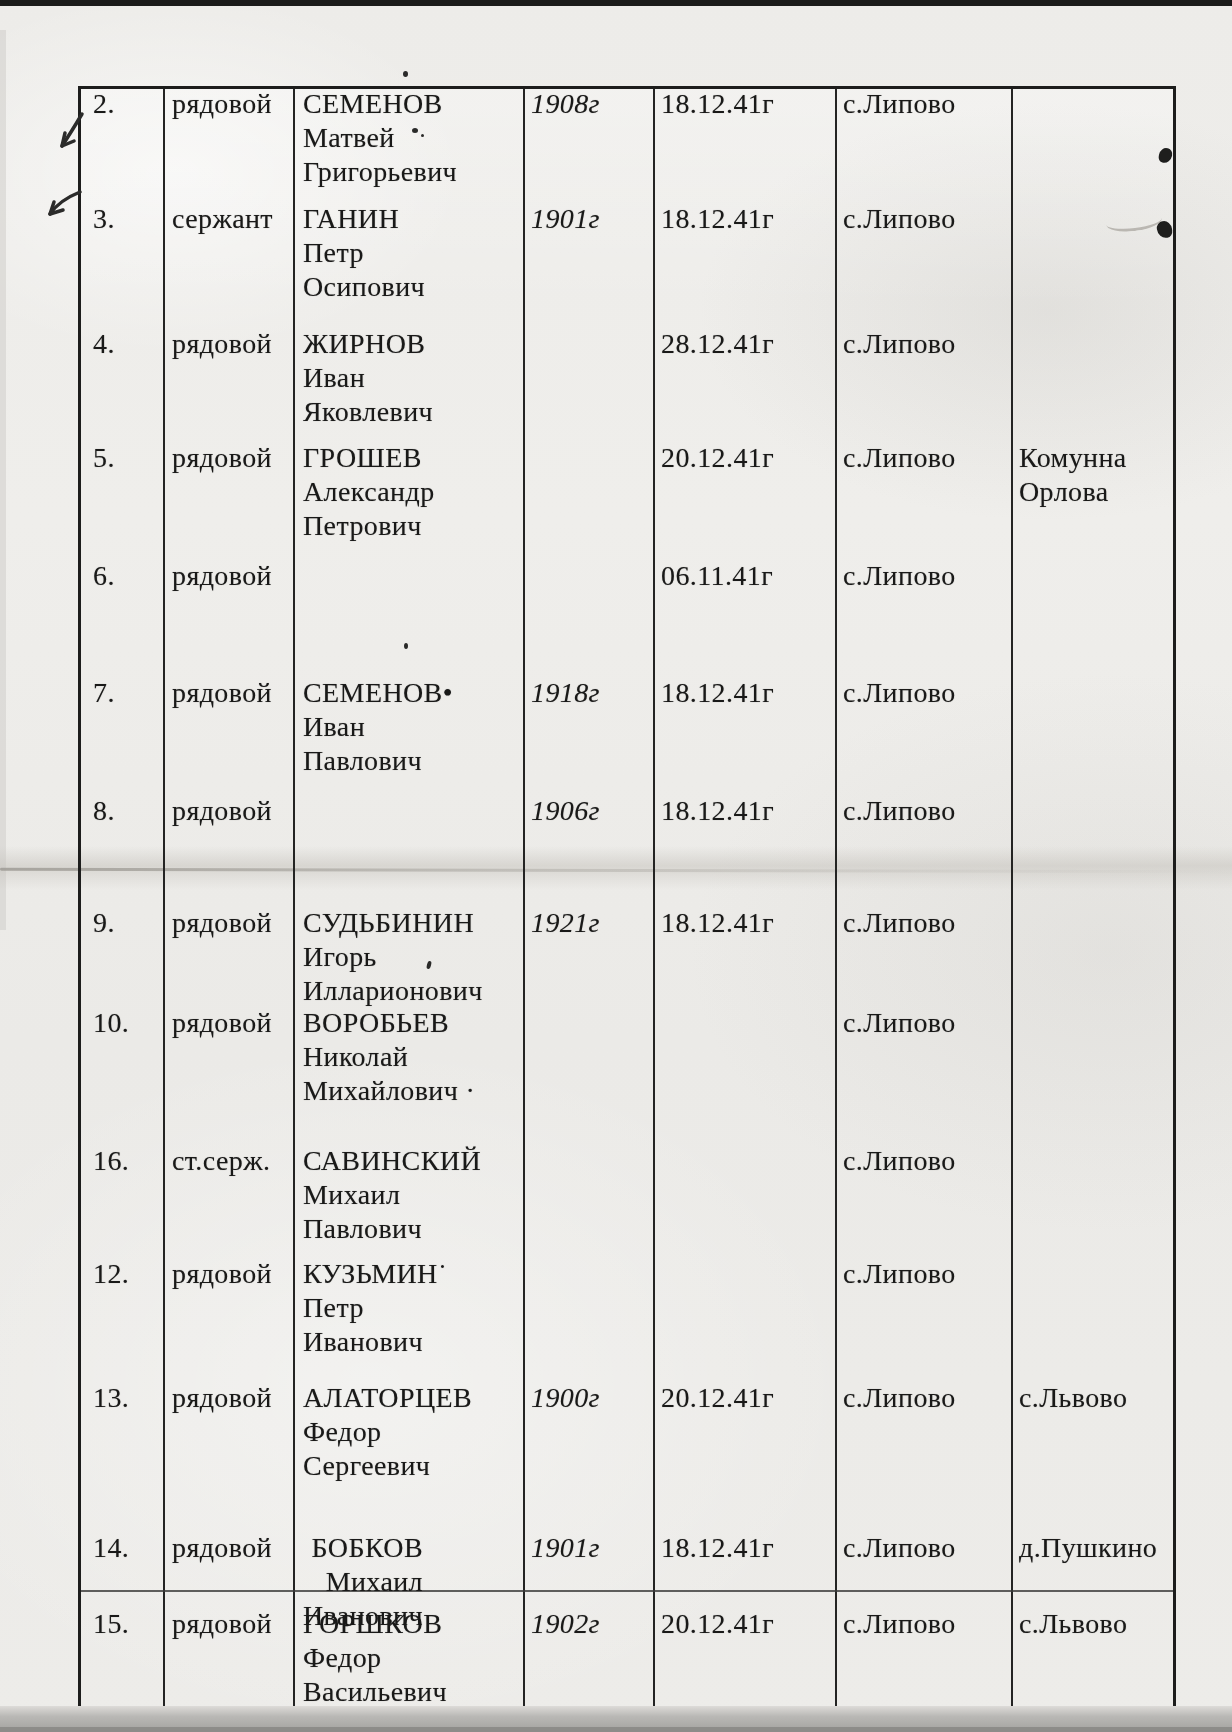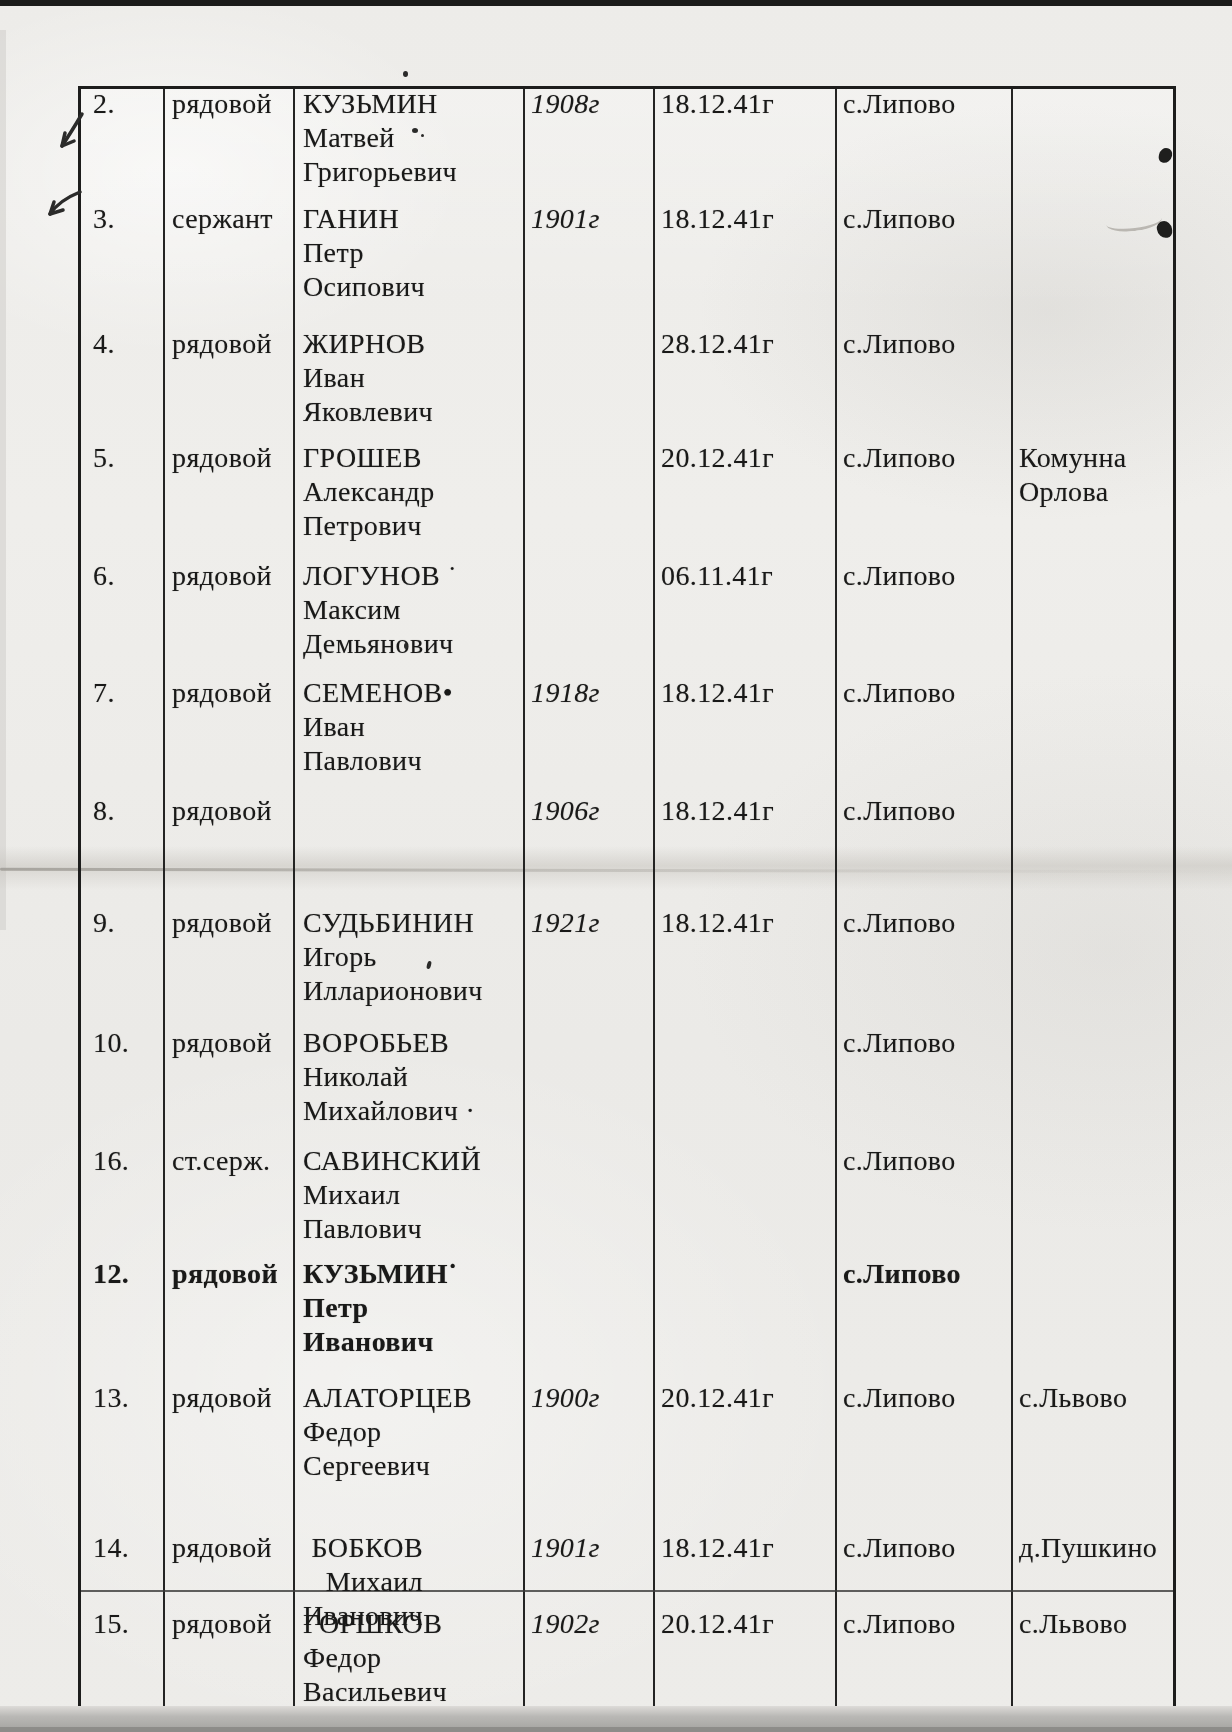"КУЗЬМИН" div { text: КУЗЬМИН -> СЕМЕНОВ }
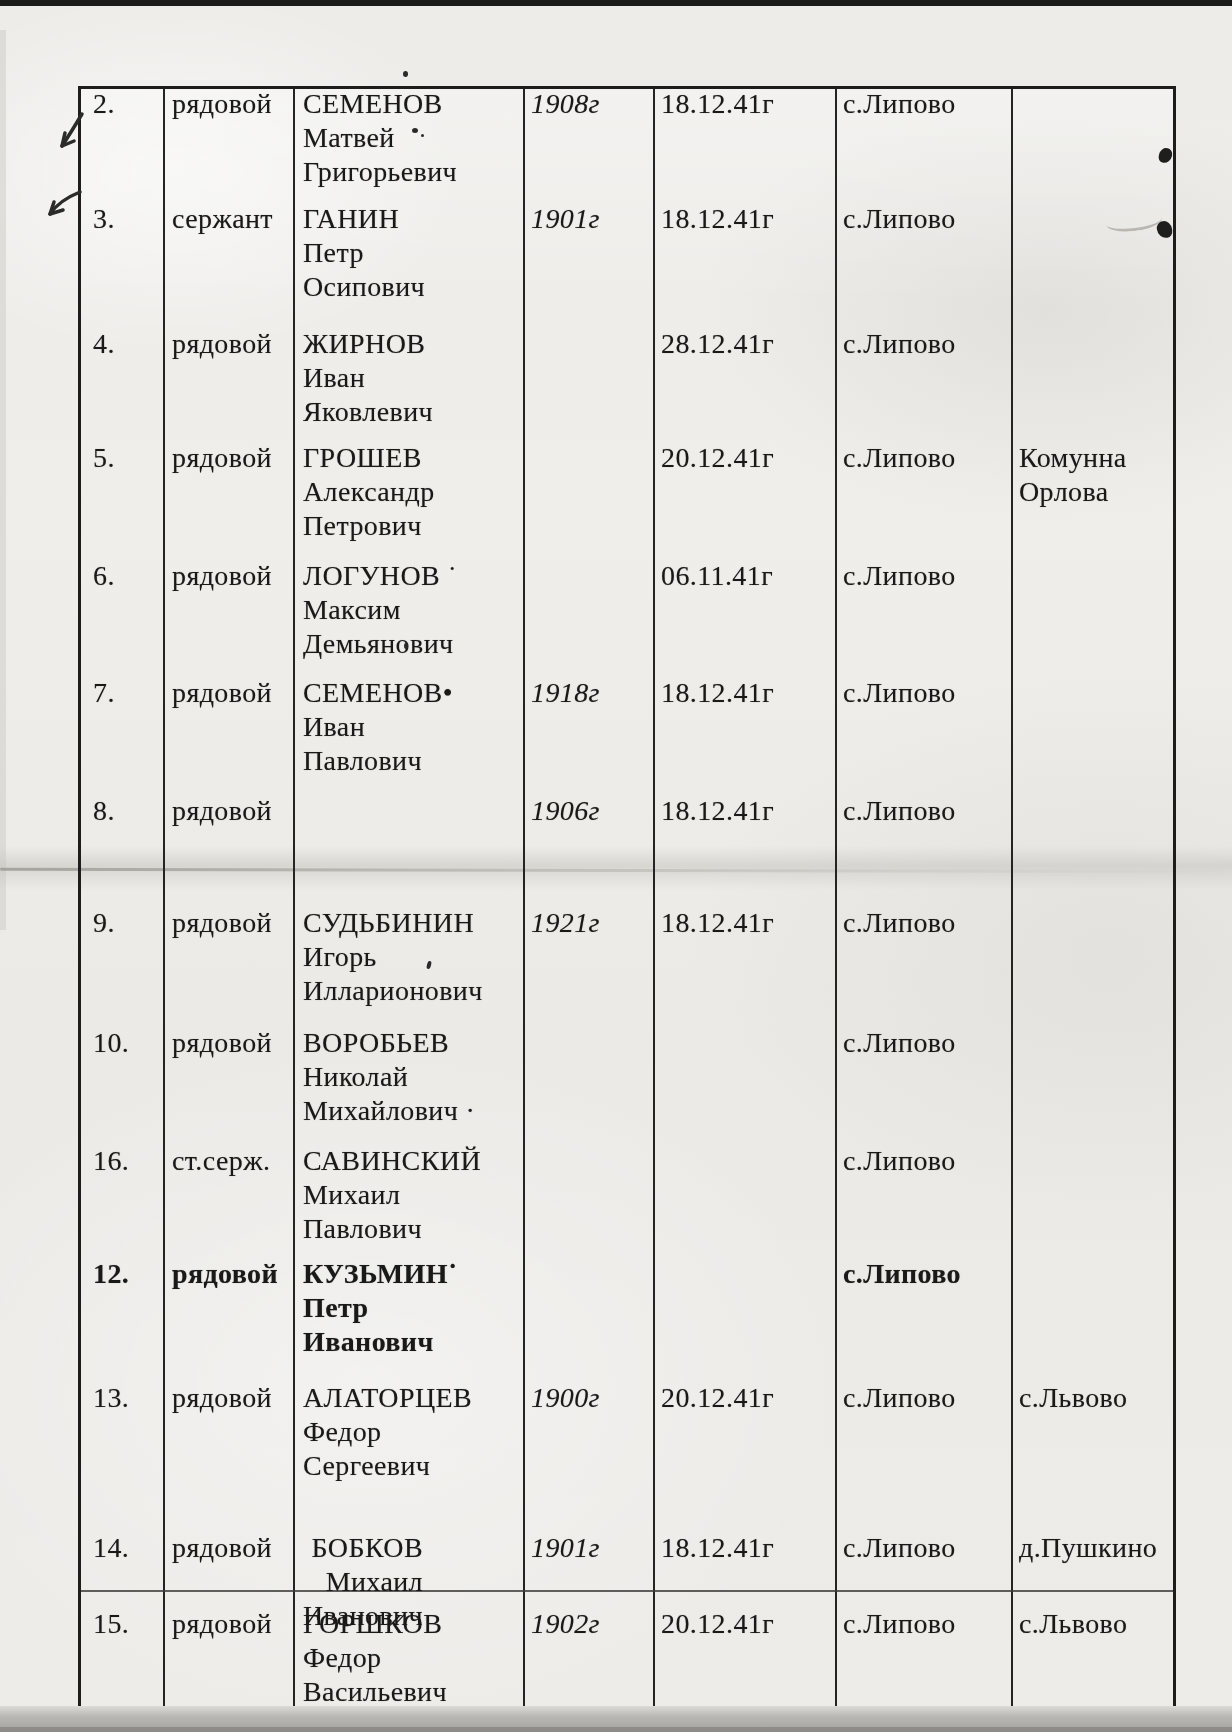"ЛОГУНОВ ˙" div.cell { html: <div> <div>ЛОГУНОВ ˙</div> <div>Максим</div> <div>Демьянович</div> </div> -> none }
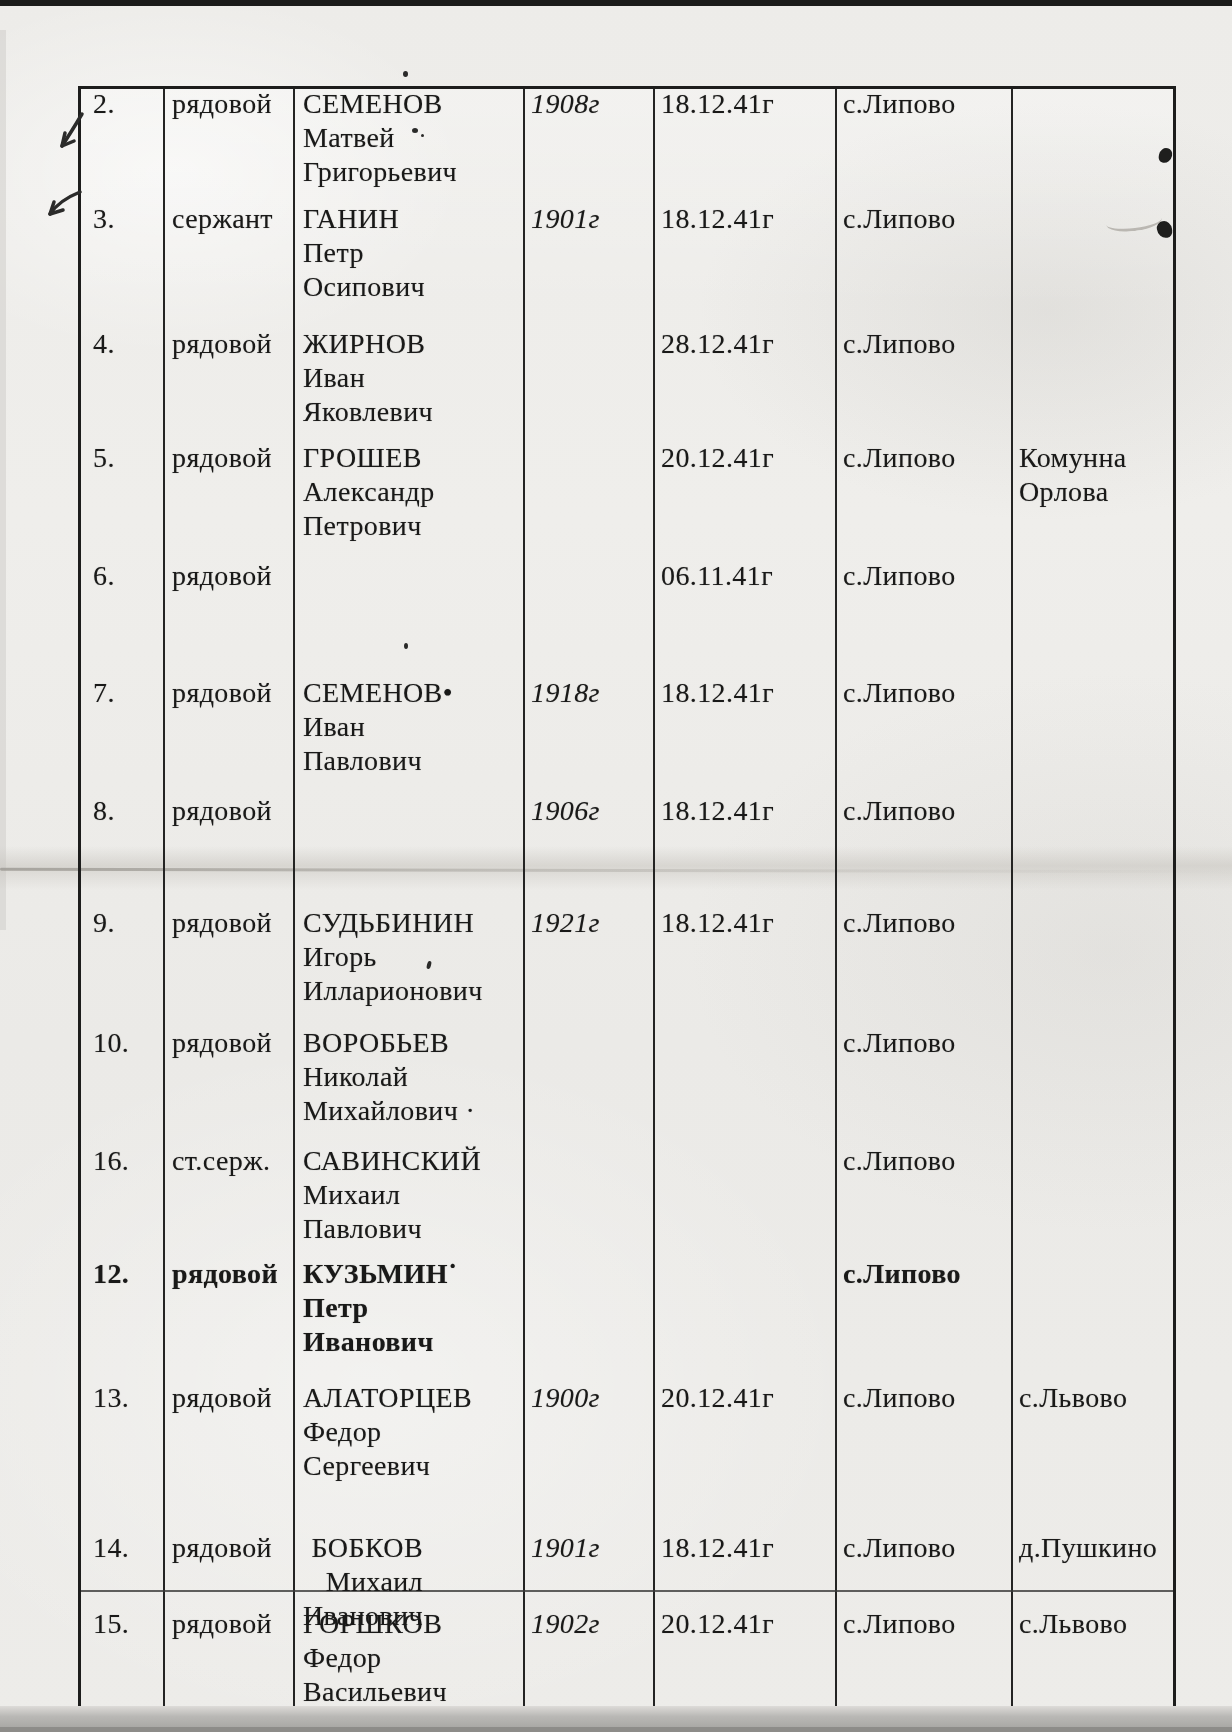"10." div.row { top: 937px -> 917px }
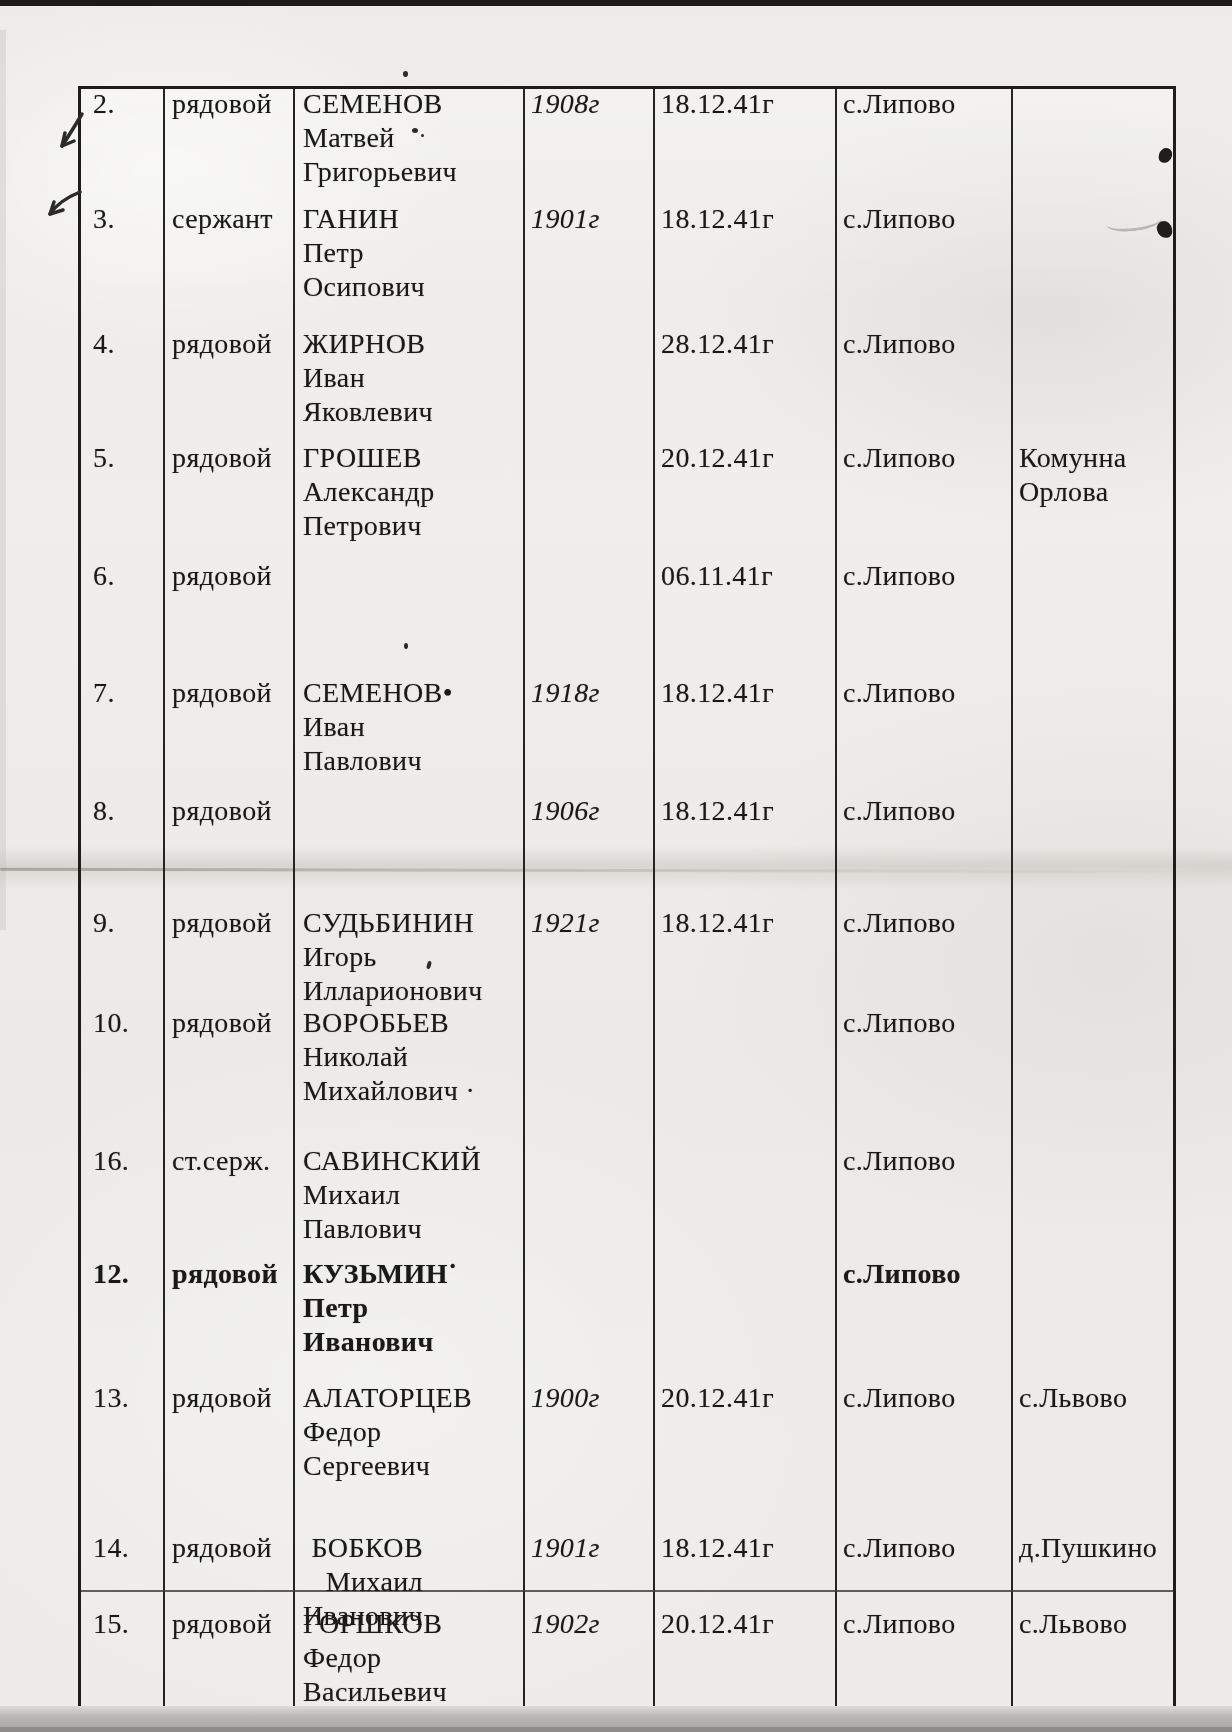"12." div.row { font-weight: bold -> none }
